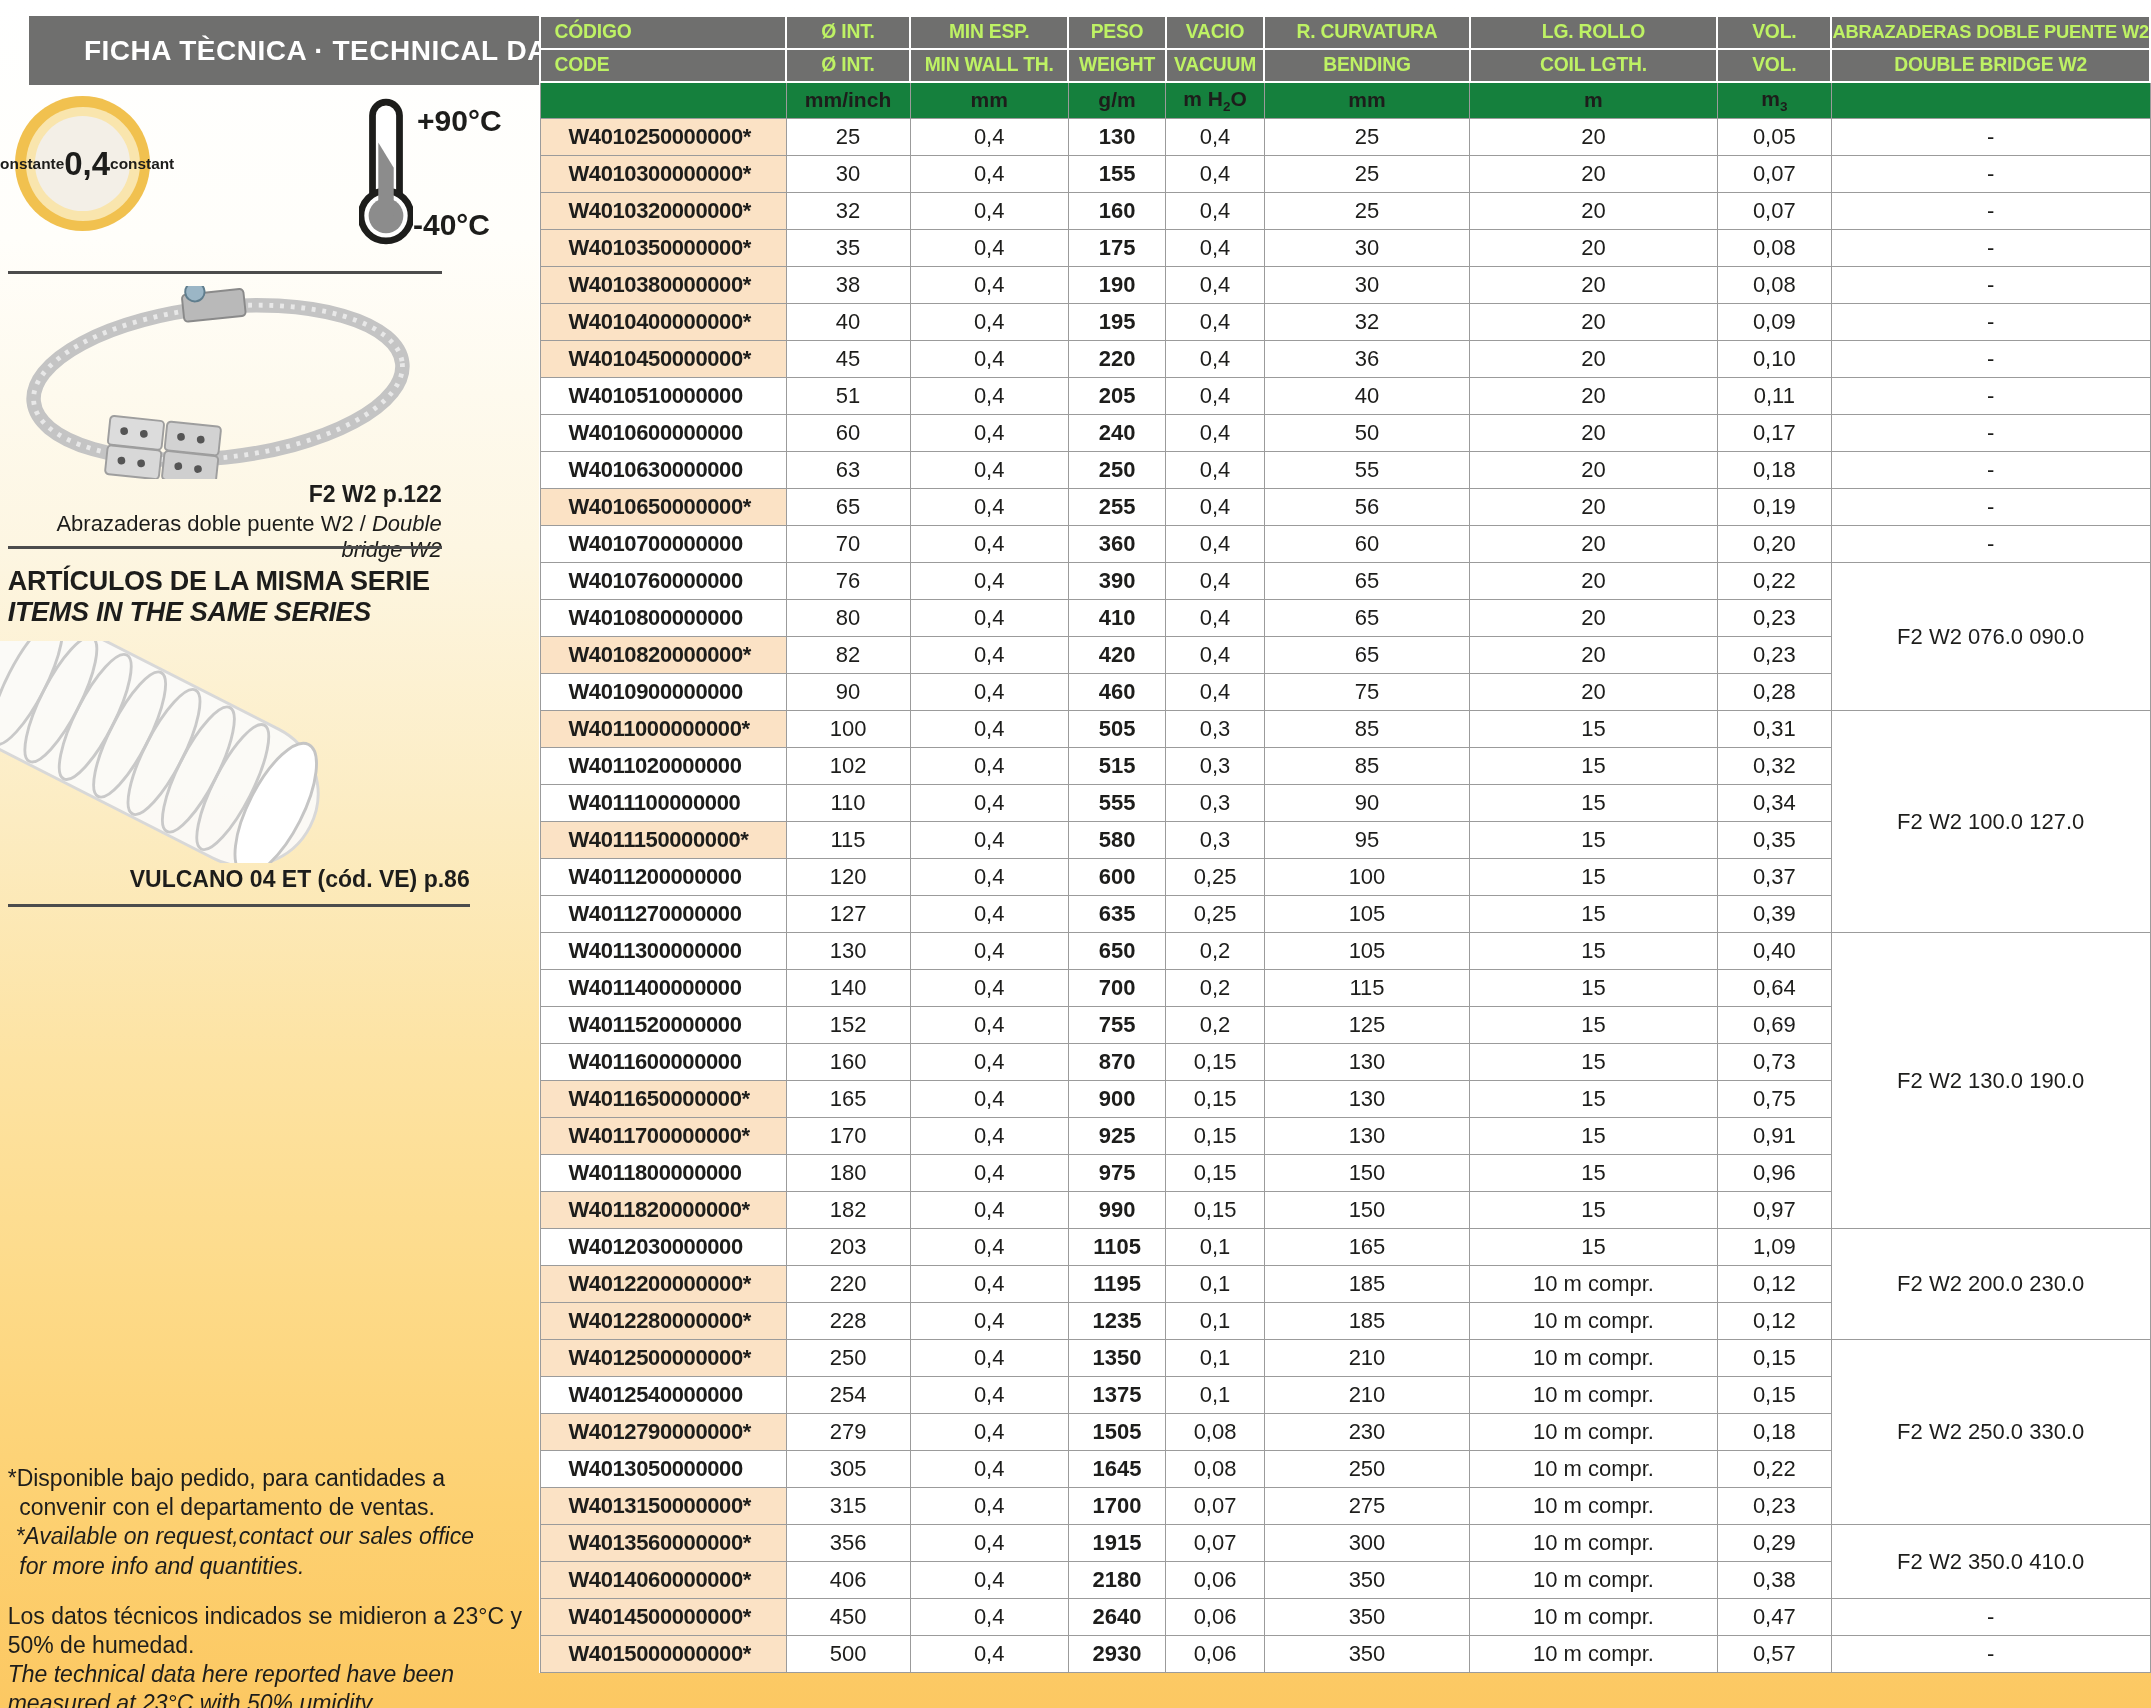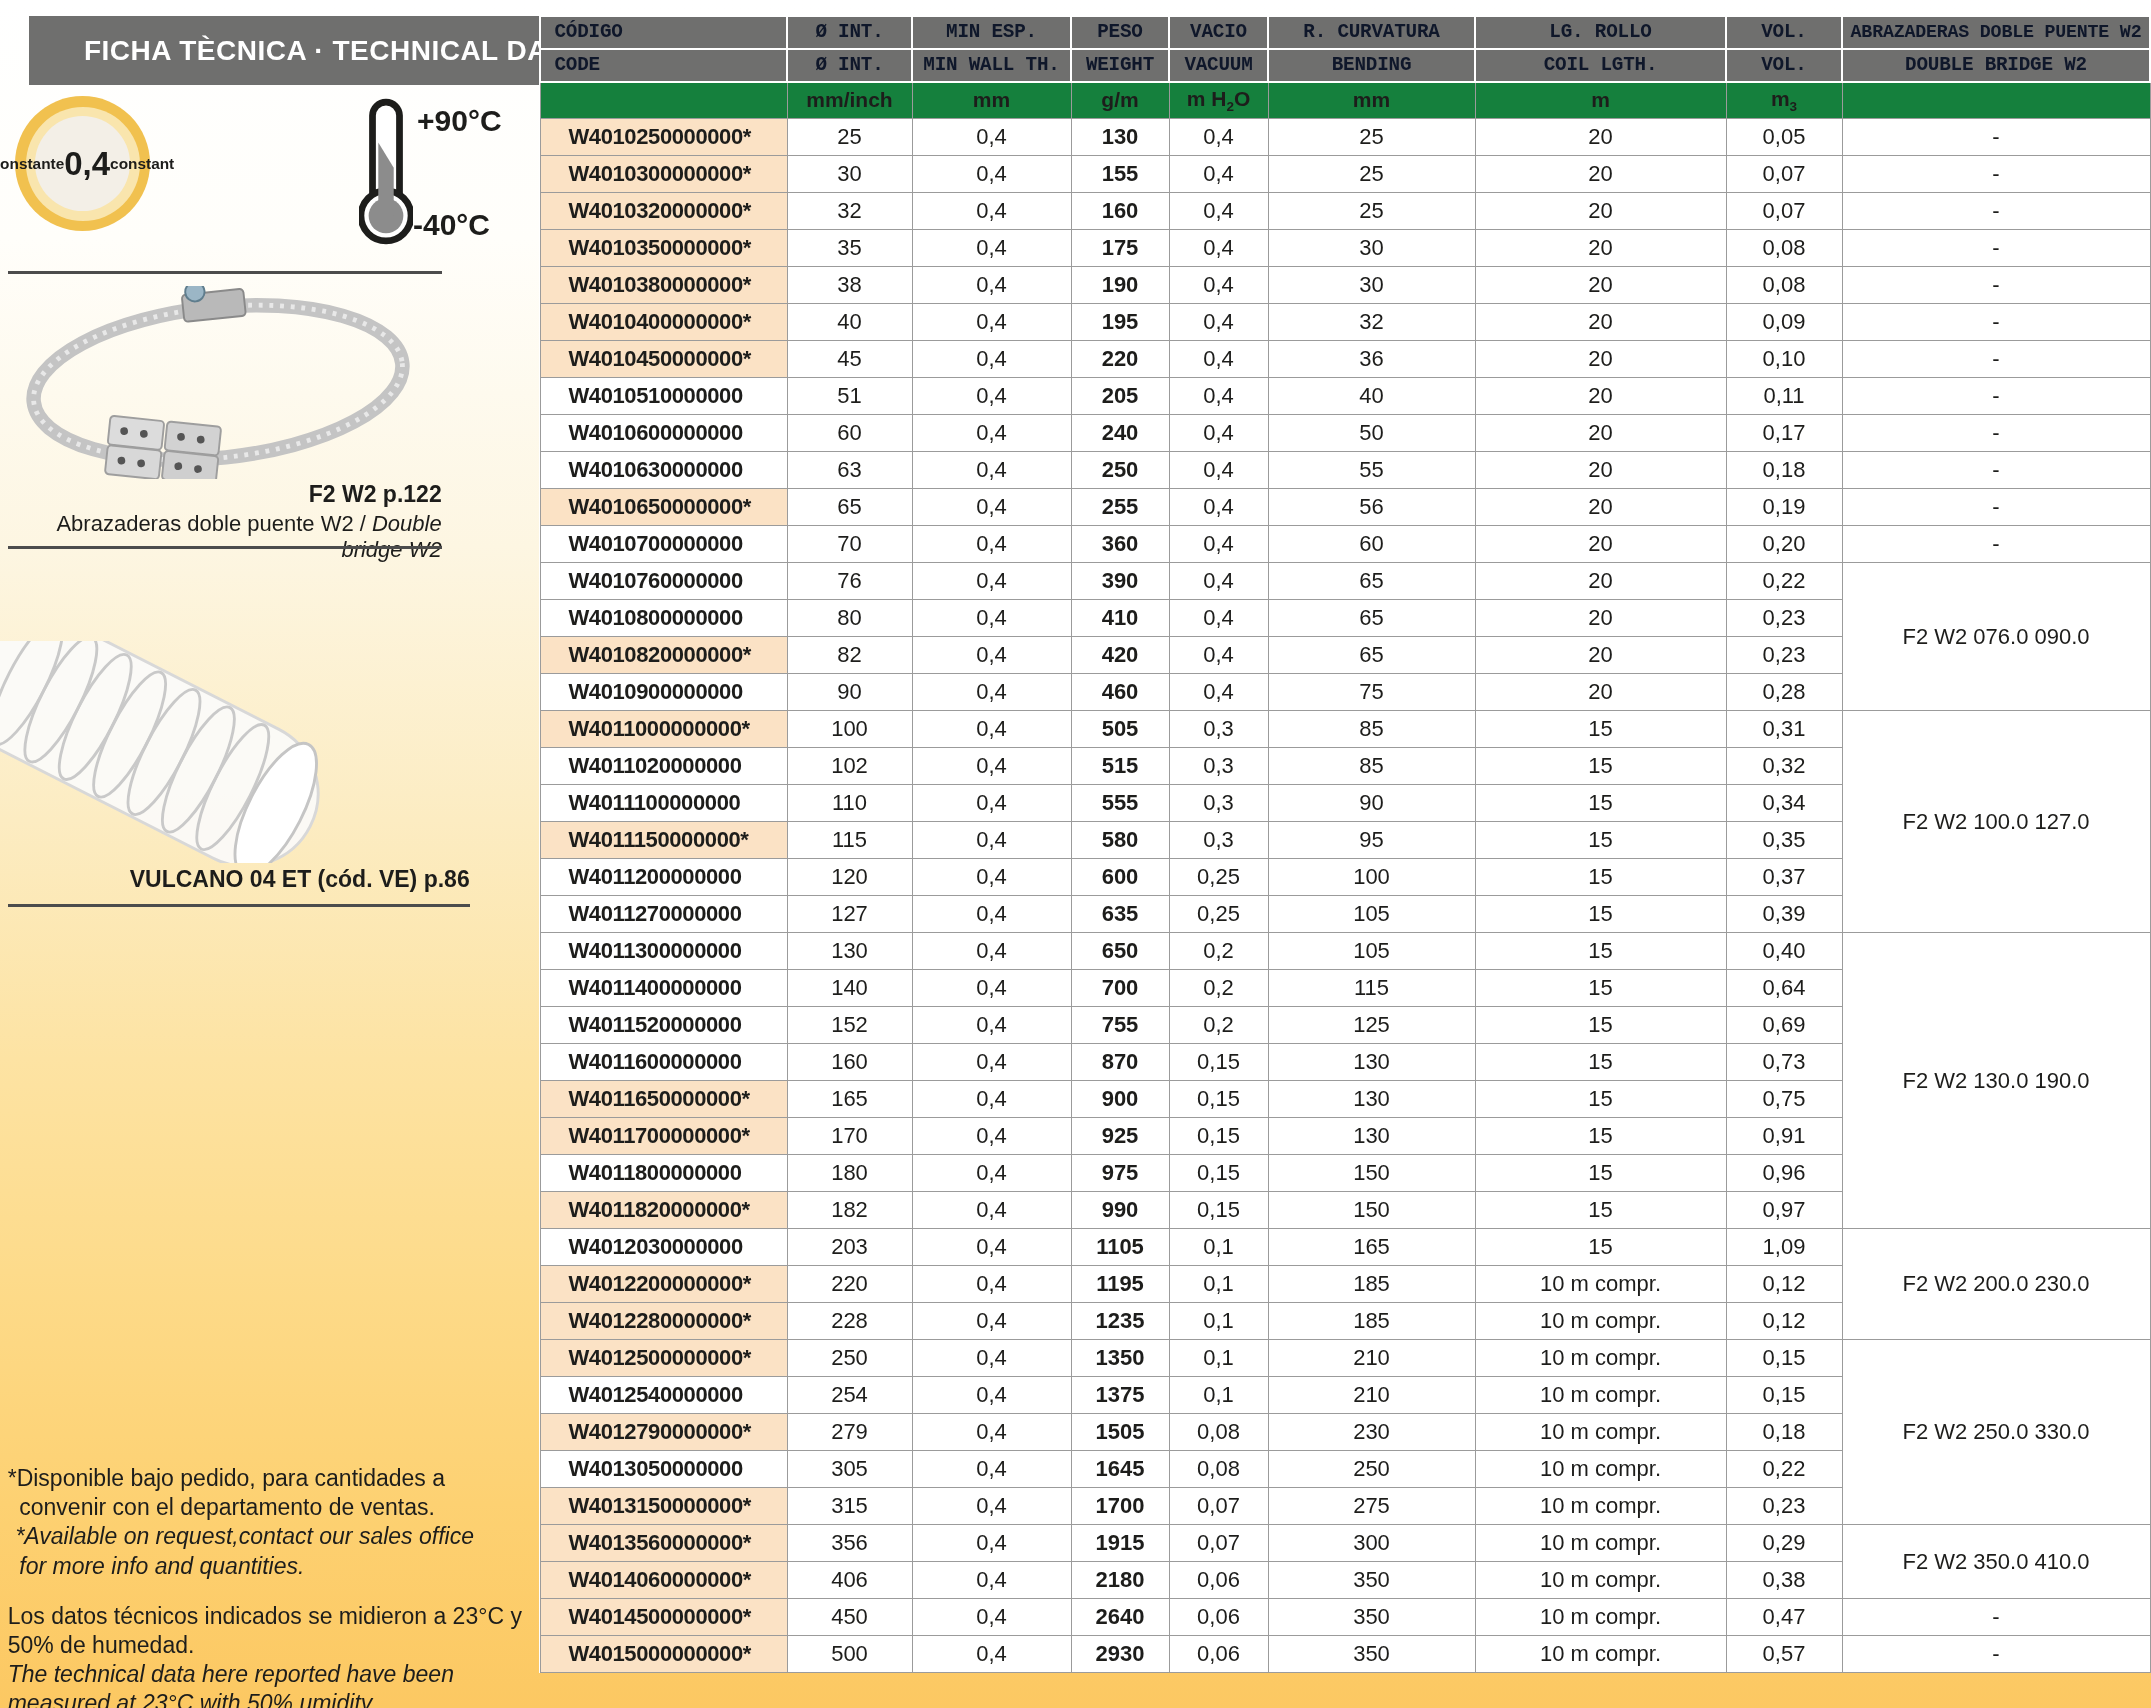"CÓDIGO" th.dark { color: #0f172a -> #bef264; font-family: Liberation Mono, monospace -> none }
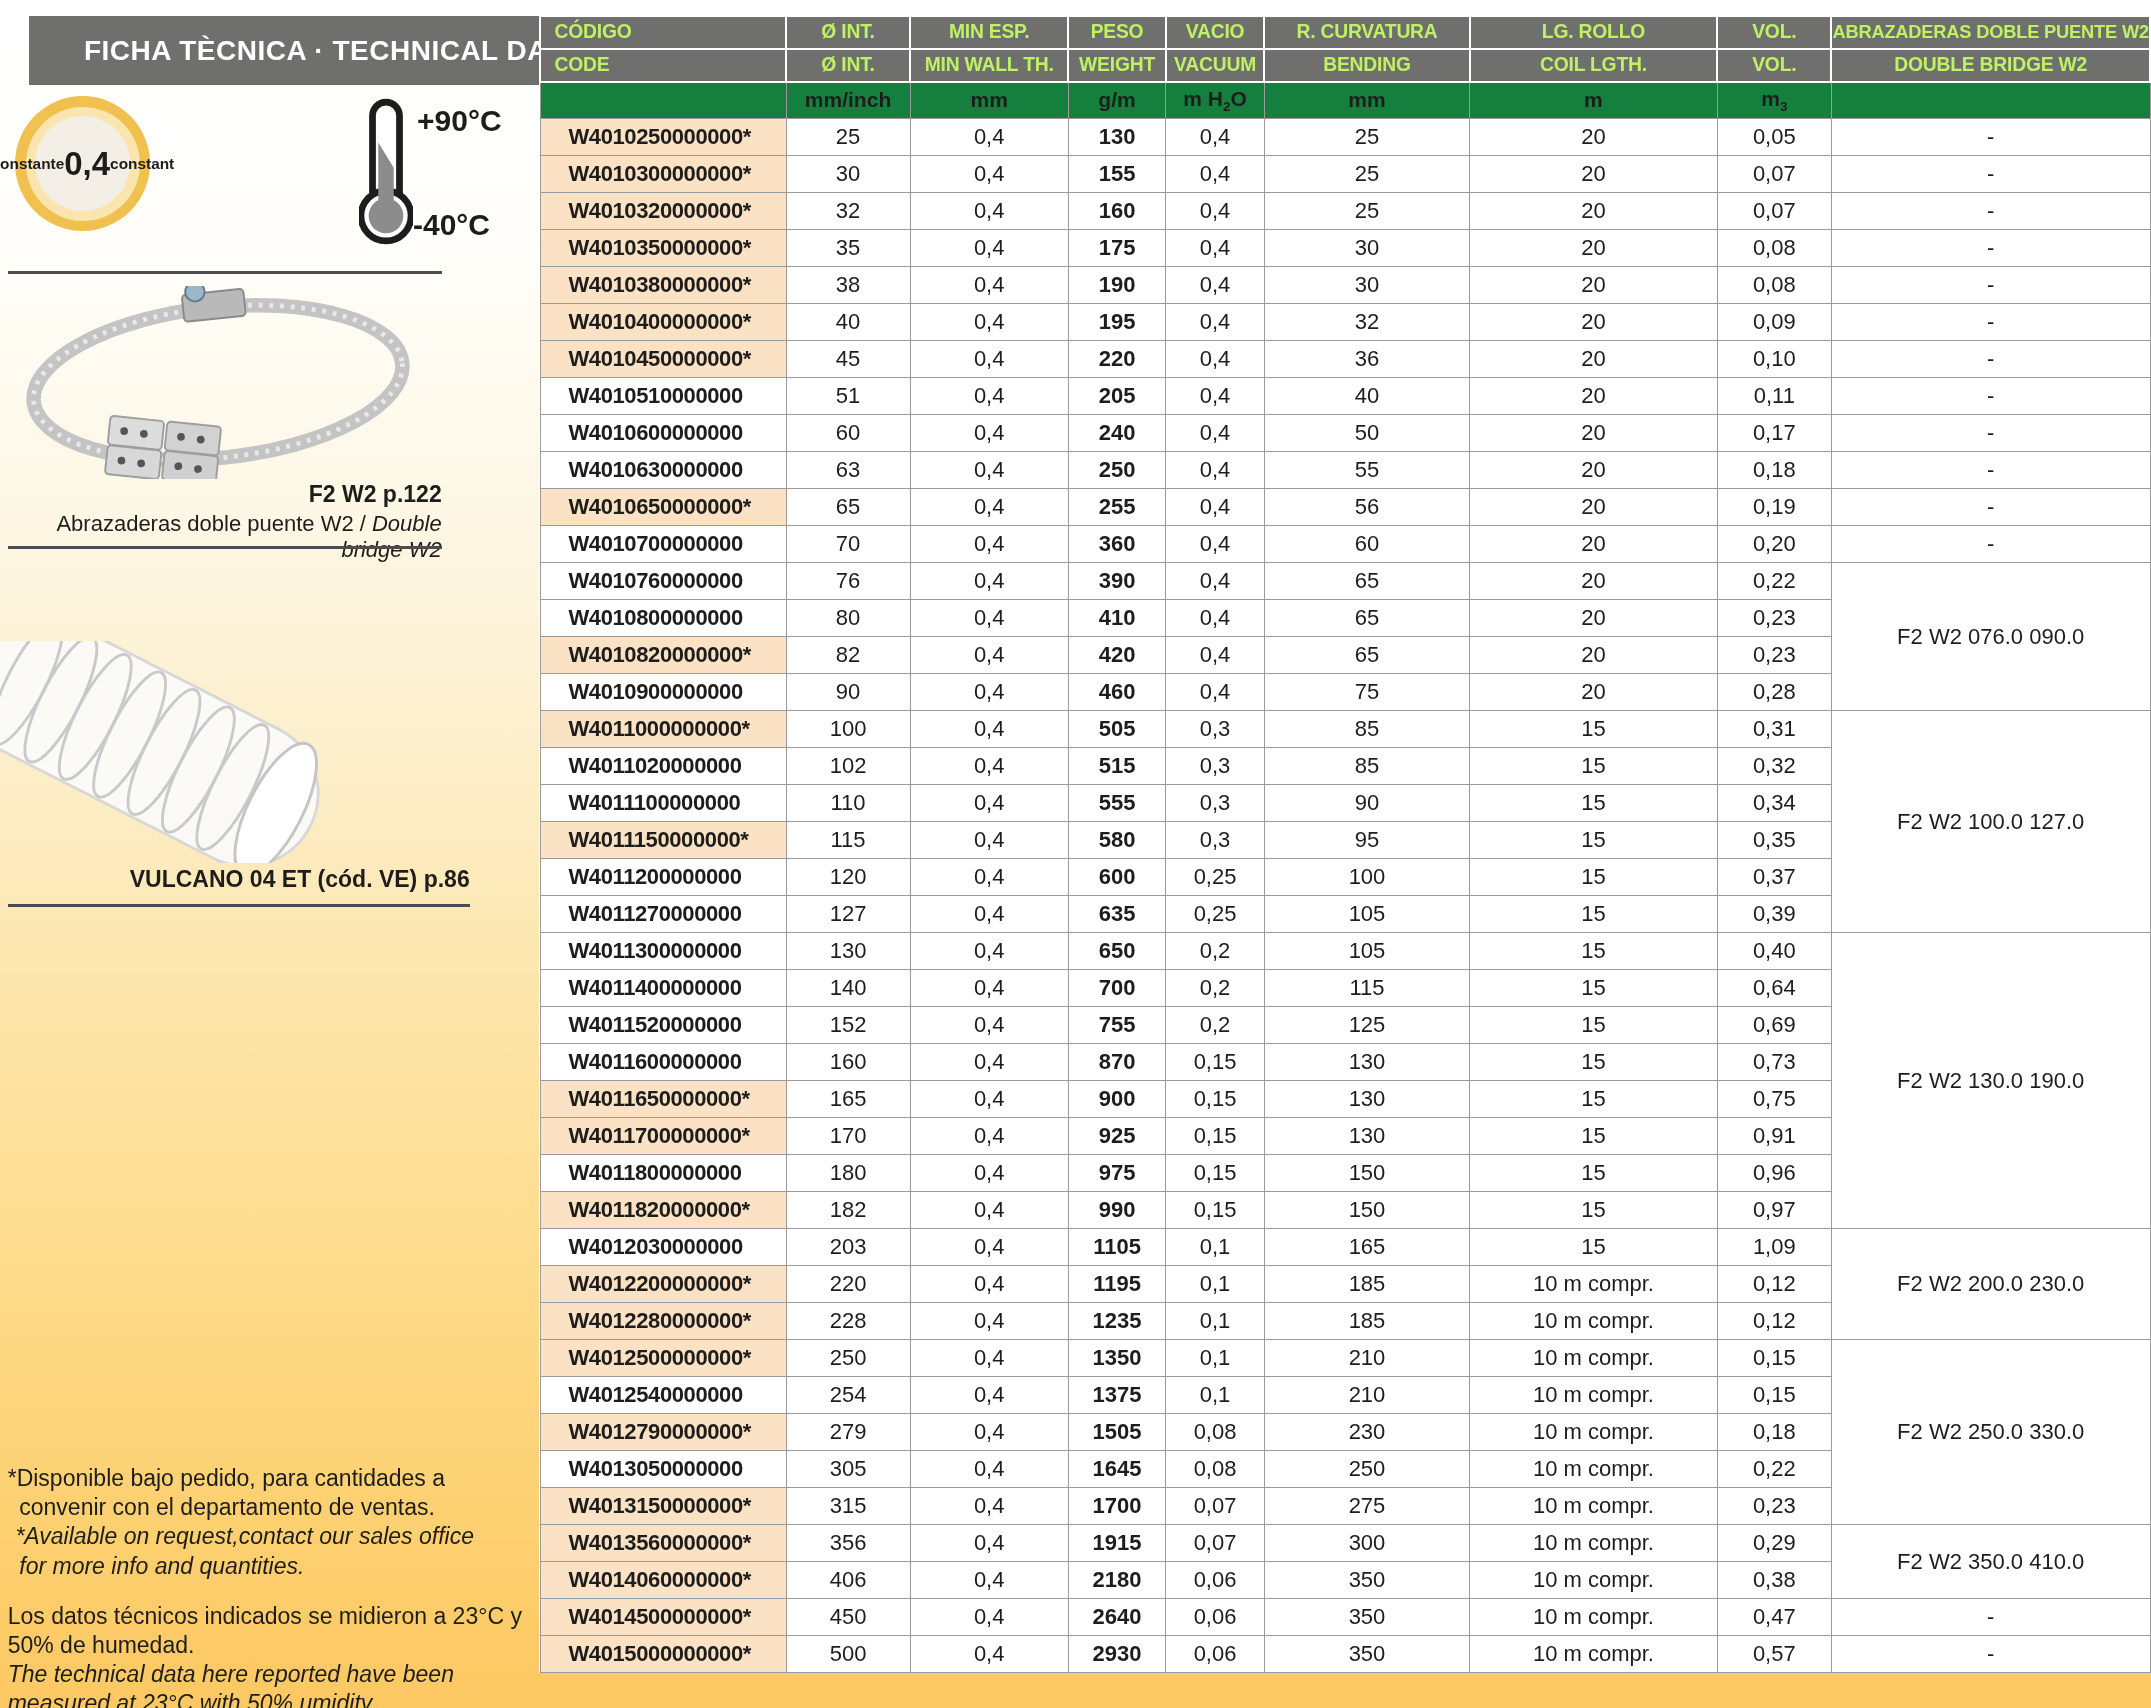"ARTÍCULOS DE LA MISMA SERIE" div.series { html: none -> <div> <div>ARTÍCULOS DE LA MISMA SERIE</div> <div>ITEMS IN THE SAME SERIES</div> </div> }
